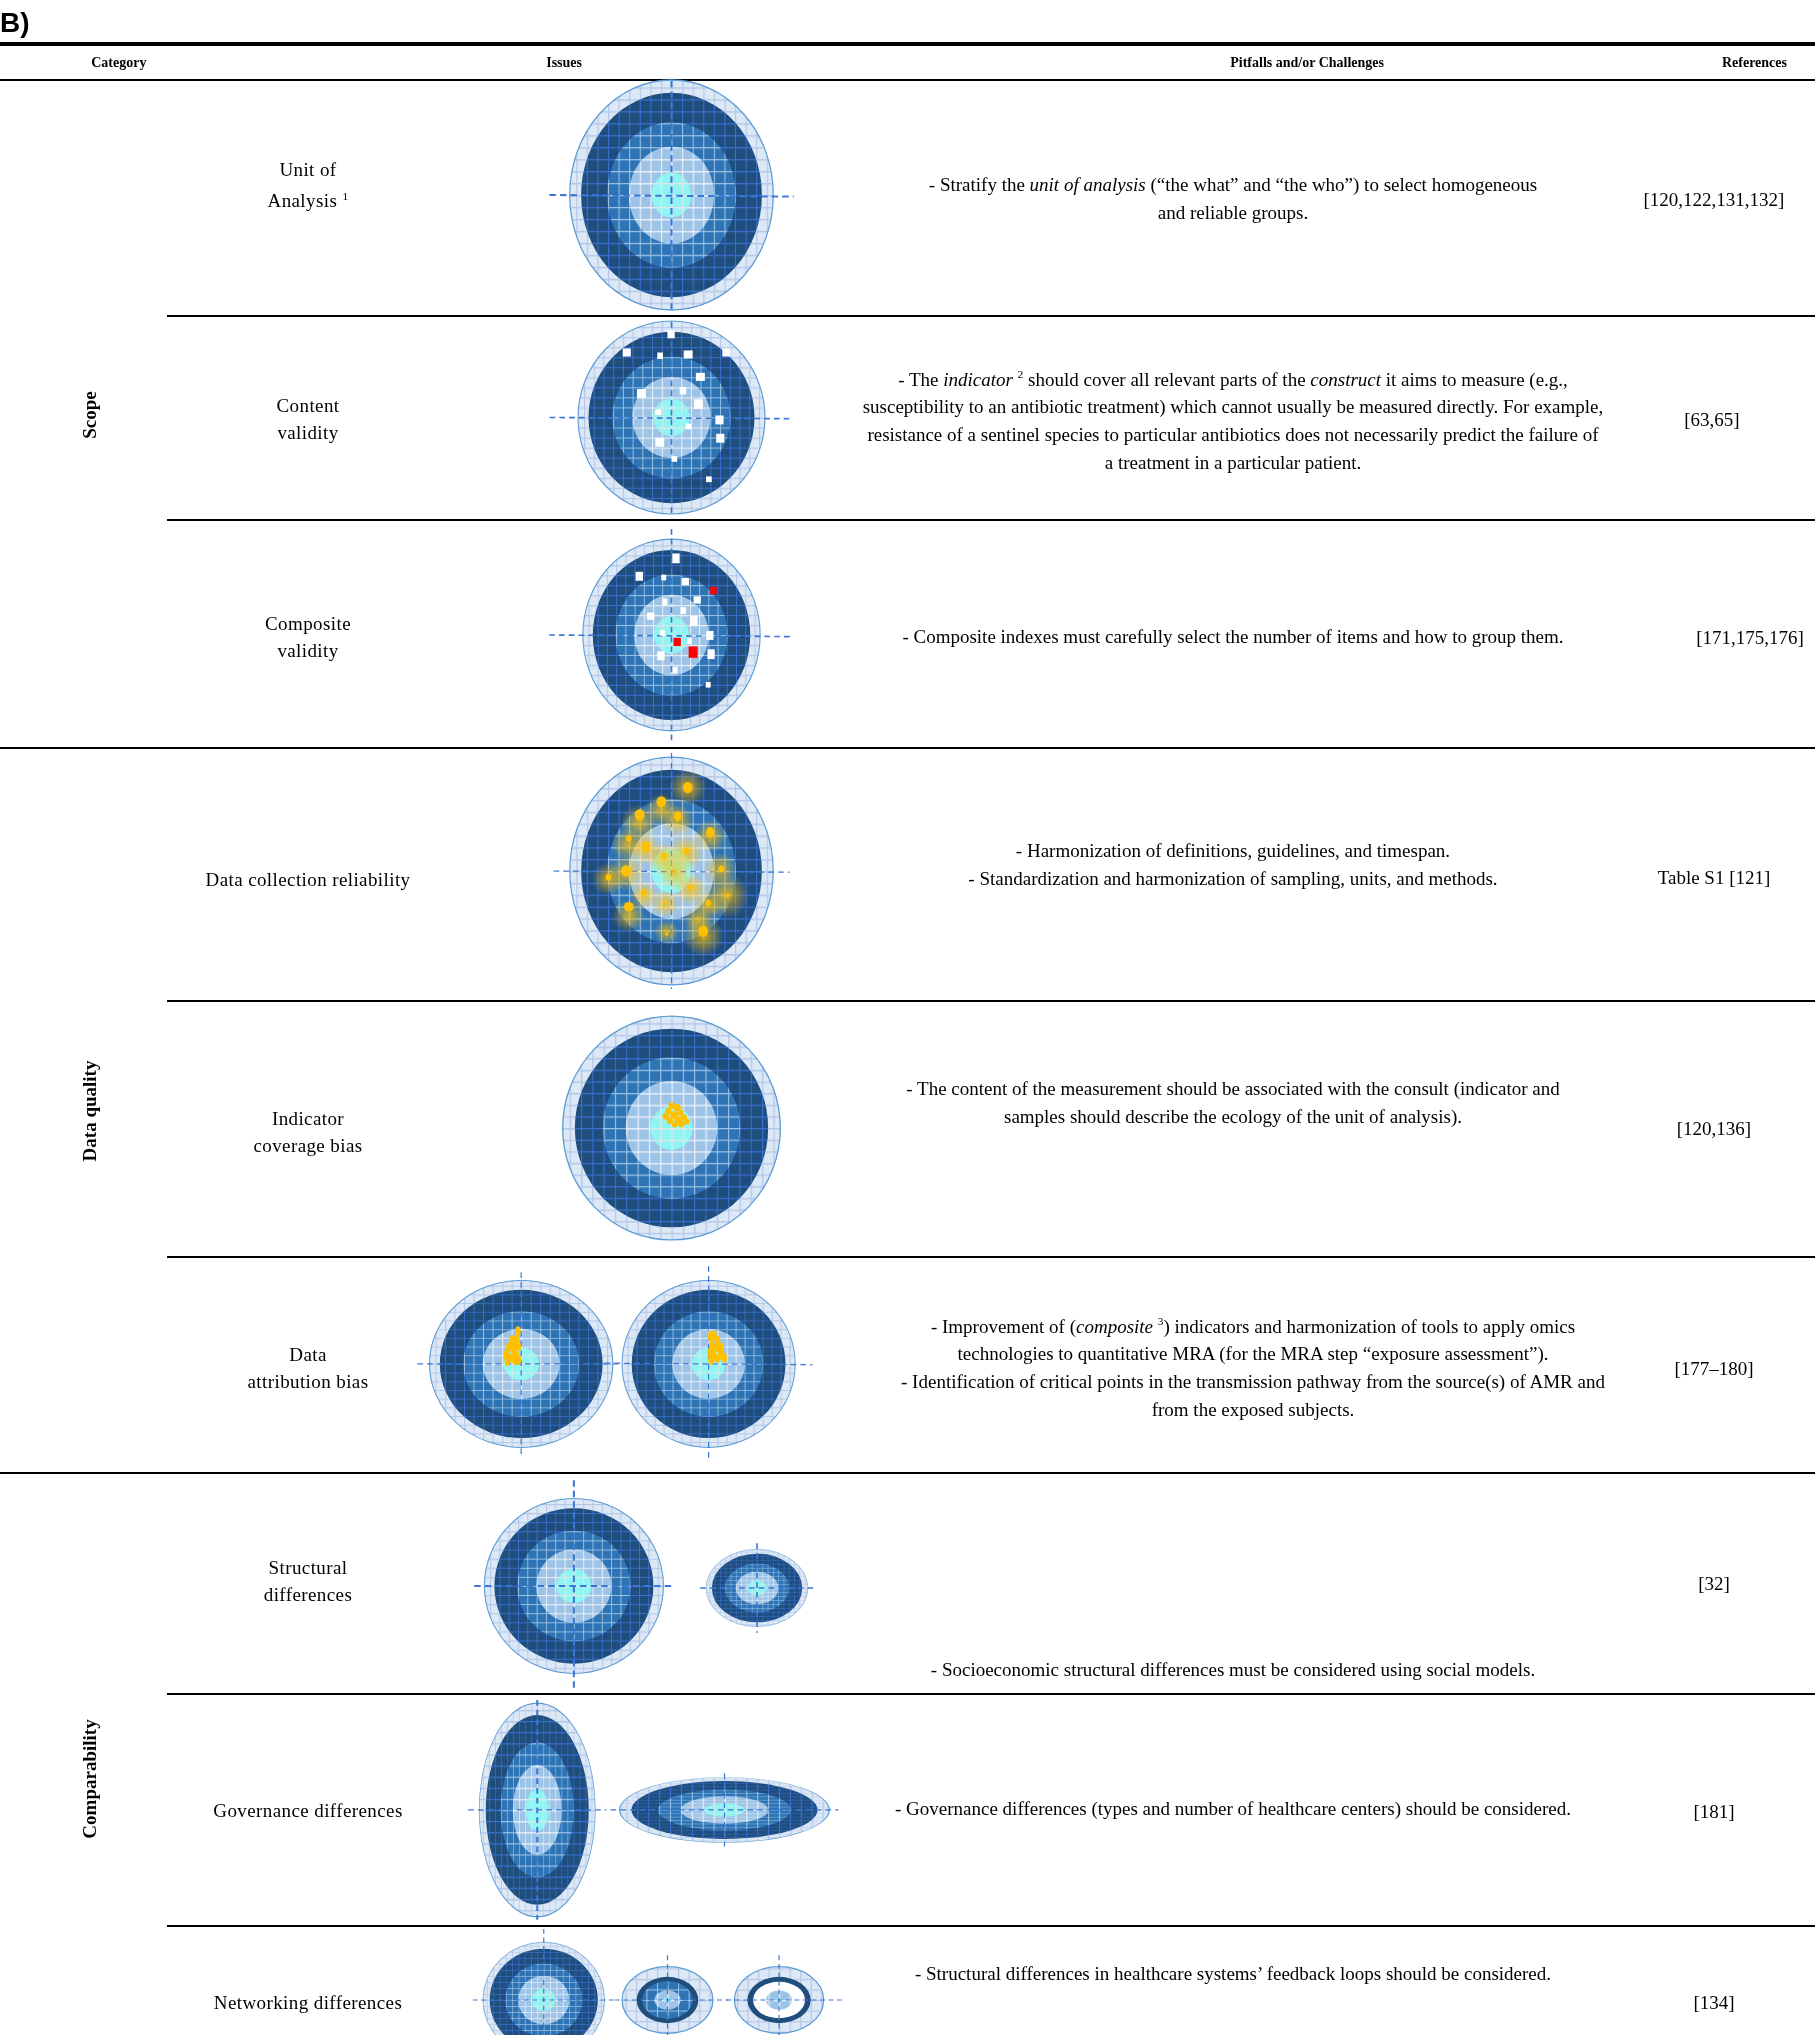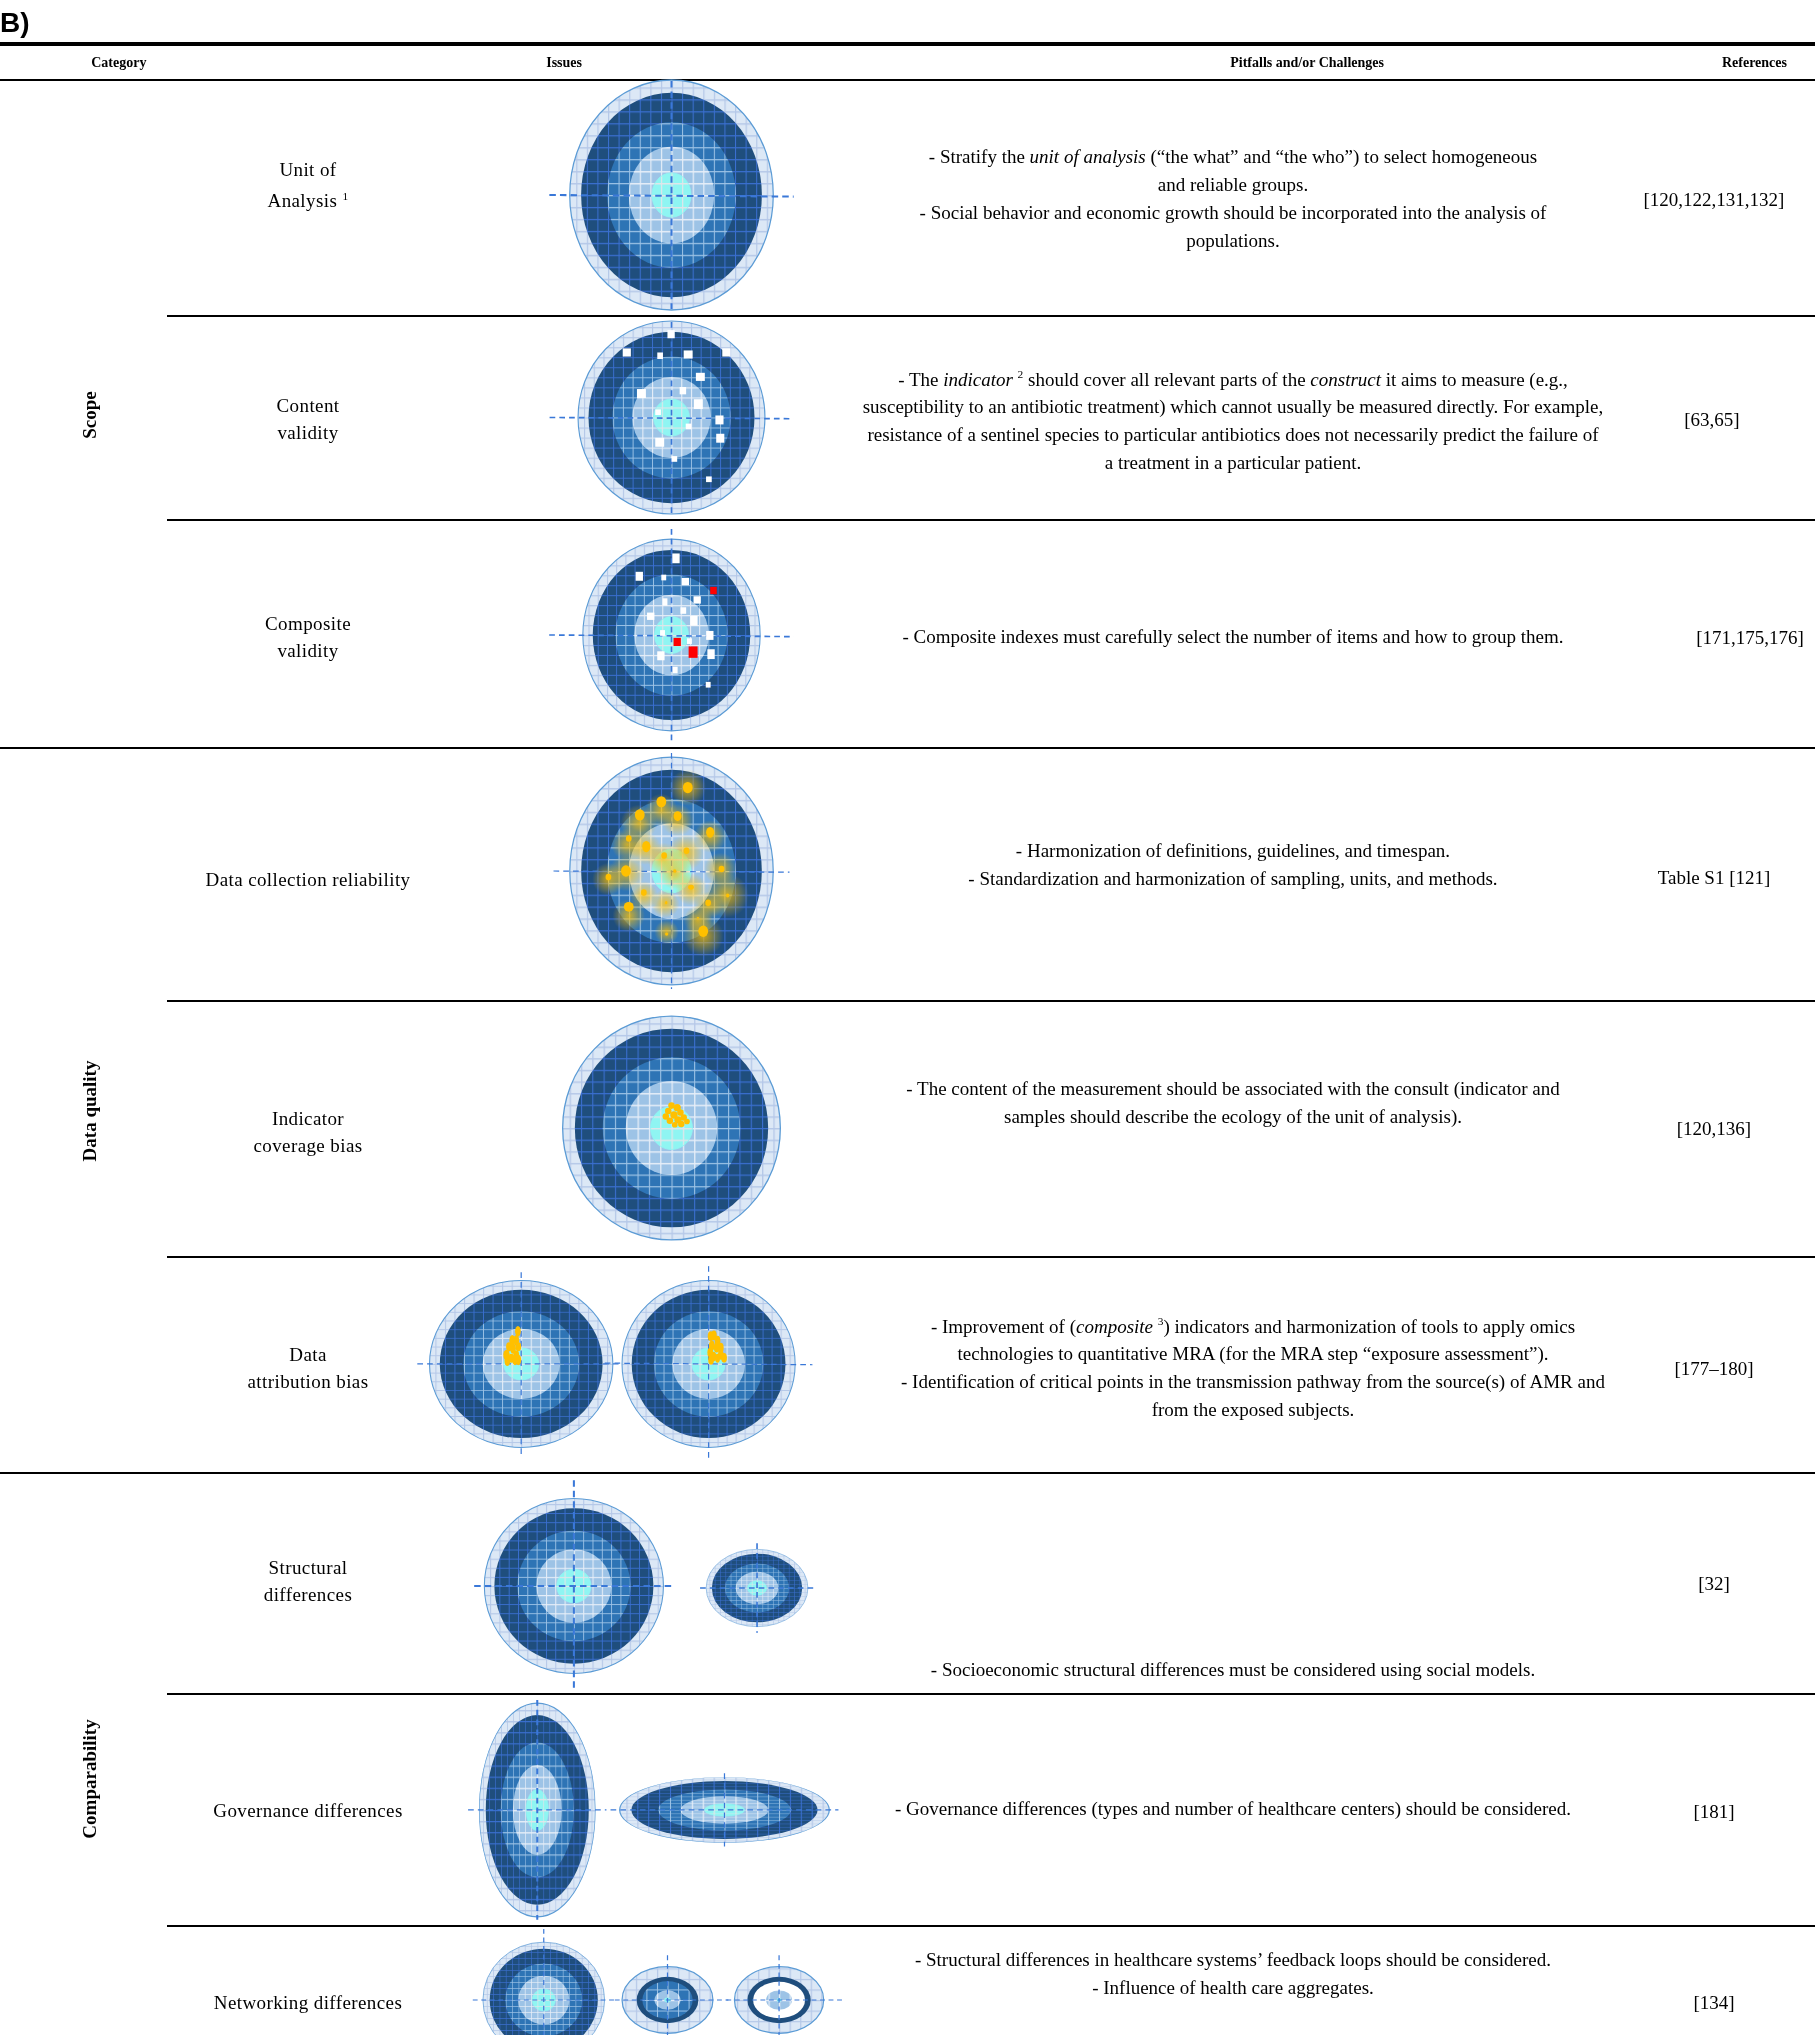"- Social behavior and economic" p { html: <p>- Social behavior and economic growth should be incorporated into the analysis of populations.</p> -> none }
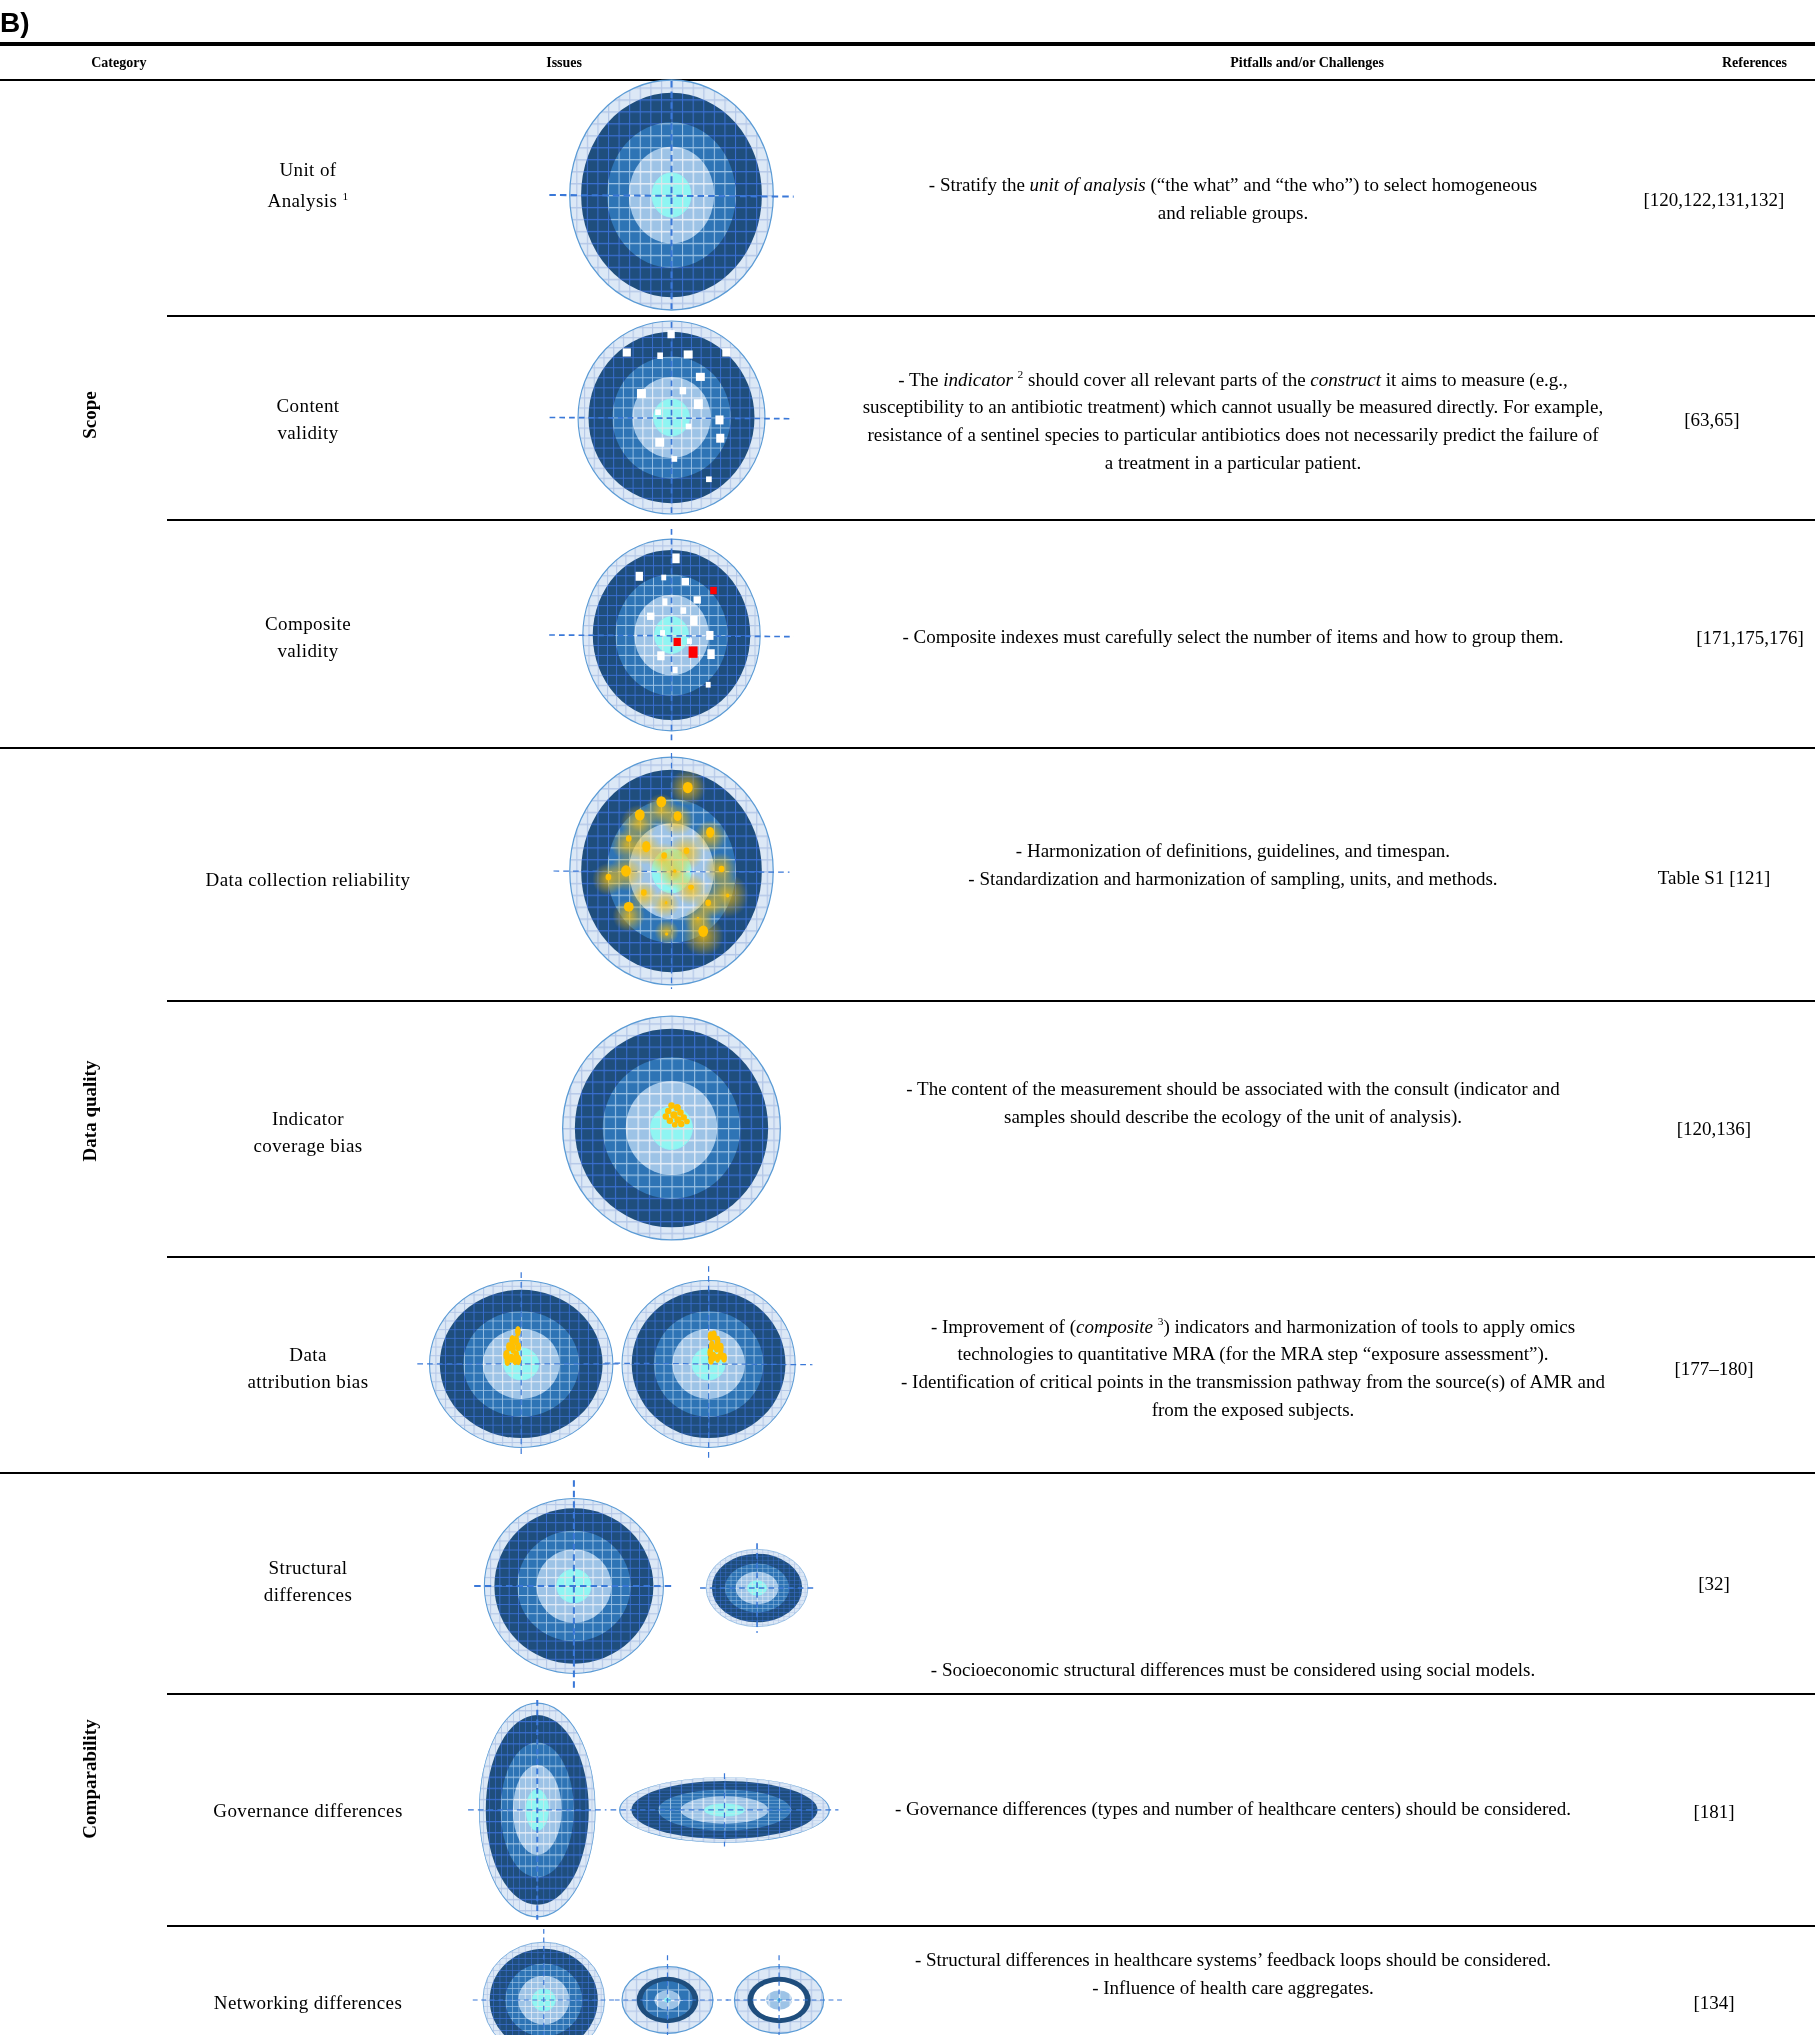"- Influence of health care" p { html: <p>- Influence of health care aggregates.</p> -> none }
